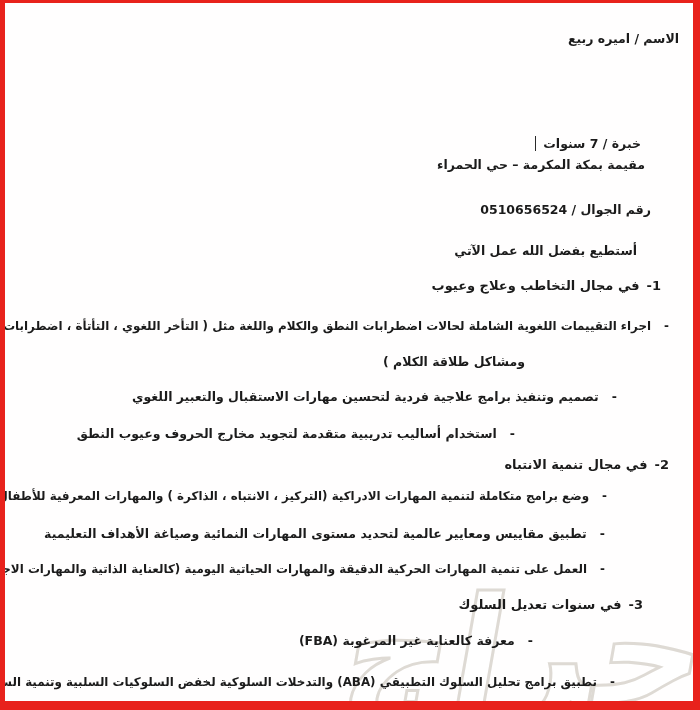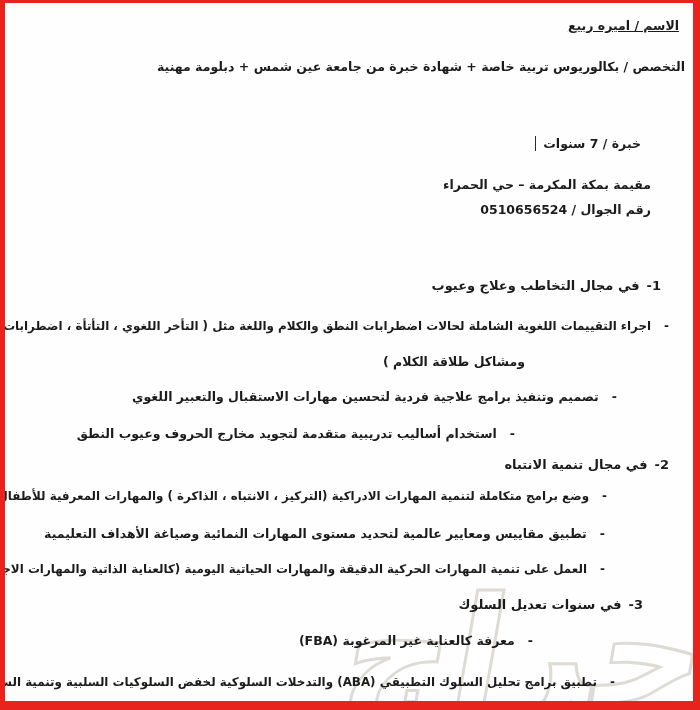"الاسم / اميره ربيع" .l0 { text-decoration: underline -> none; top: 15px -> 28px }
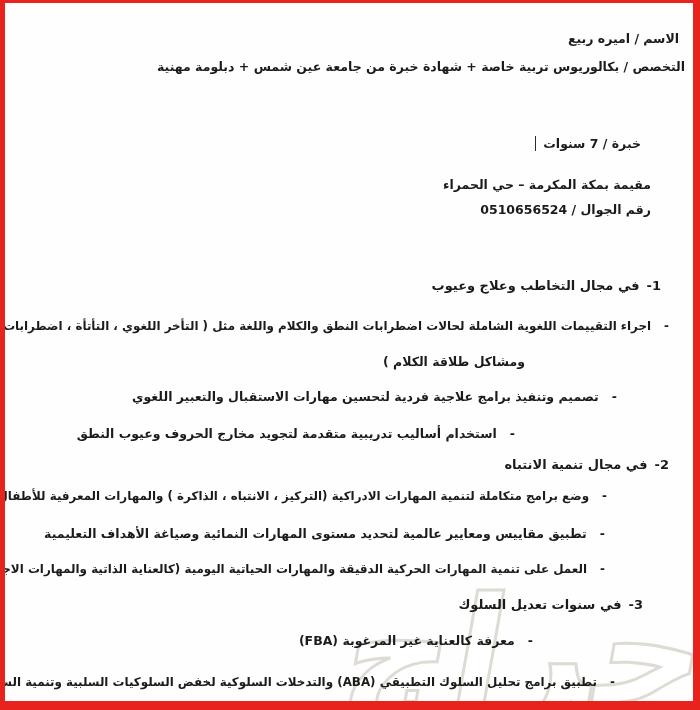"التخصص / بكالوريوس تربية خاصة" div.line { html: <div> <span>التخصص / بكالوريوس تربية خاصة + شهادة خبرة من جامعة عين شمس + دبلومة مهنية</span> </div> -> none }
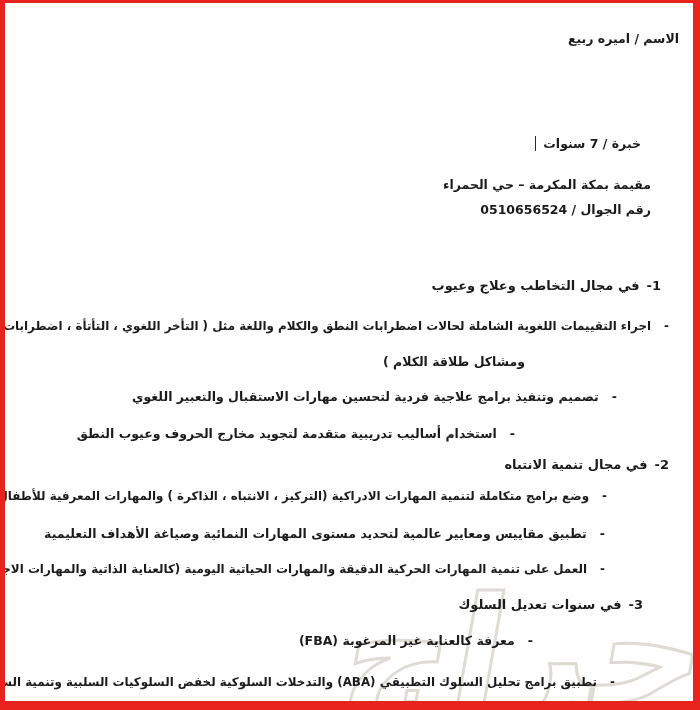"مقيمة بمكة المكرمة – حي" .l3 { margin-top: 20px -> none; right: 42px -> 48px }
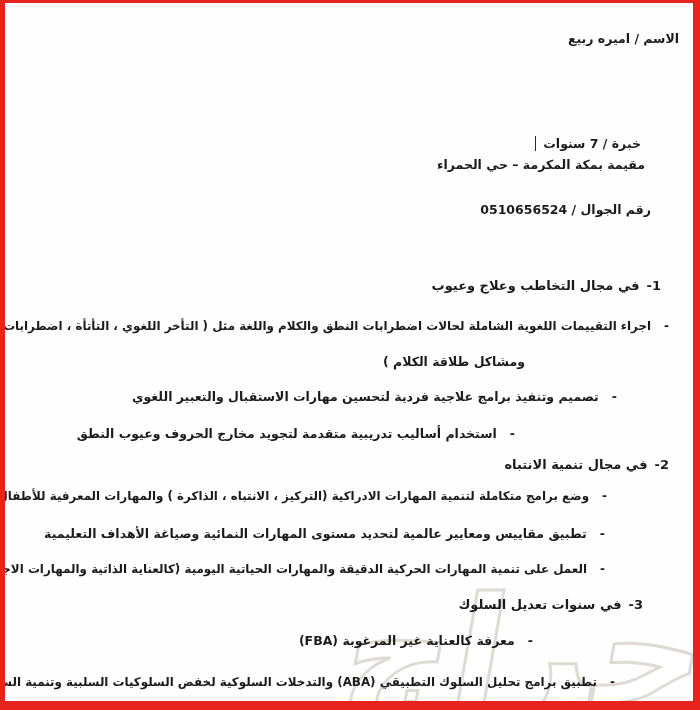"أستطيع بفضل الله عمل الآتي" div.line { html: none -> <div> <span>أستطيع بفضل الله عمل الآتي</span> </div> }
